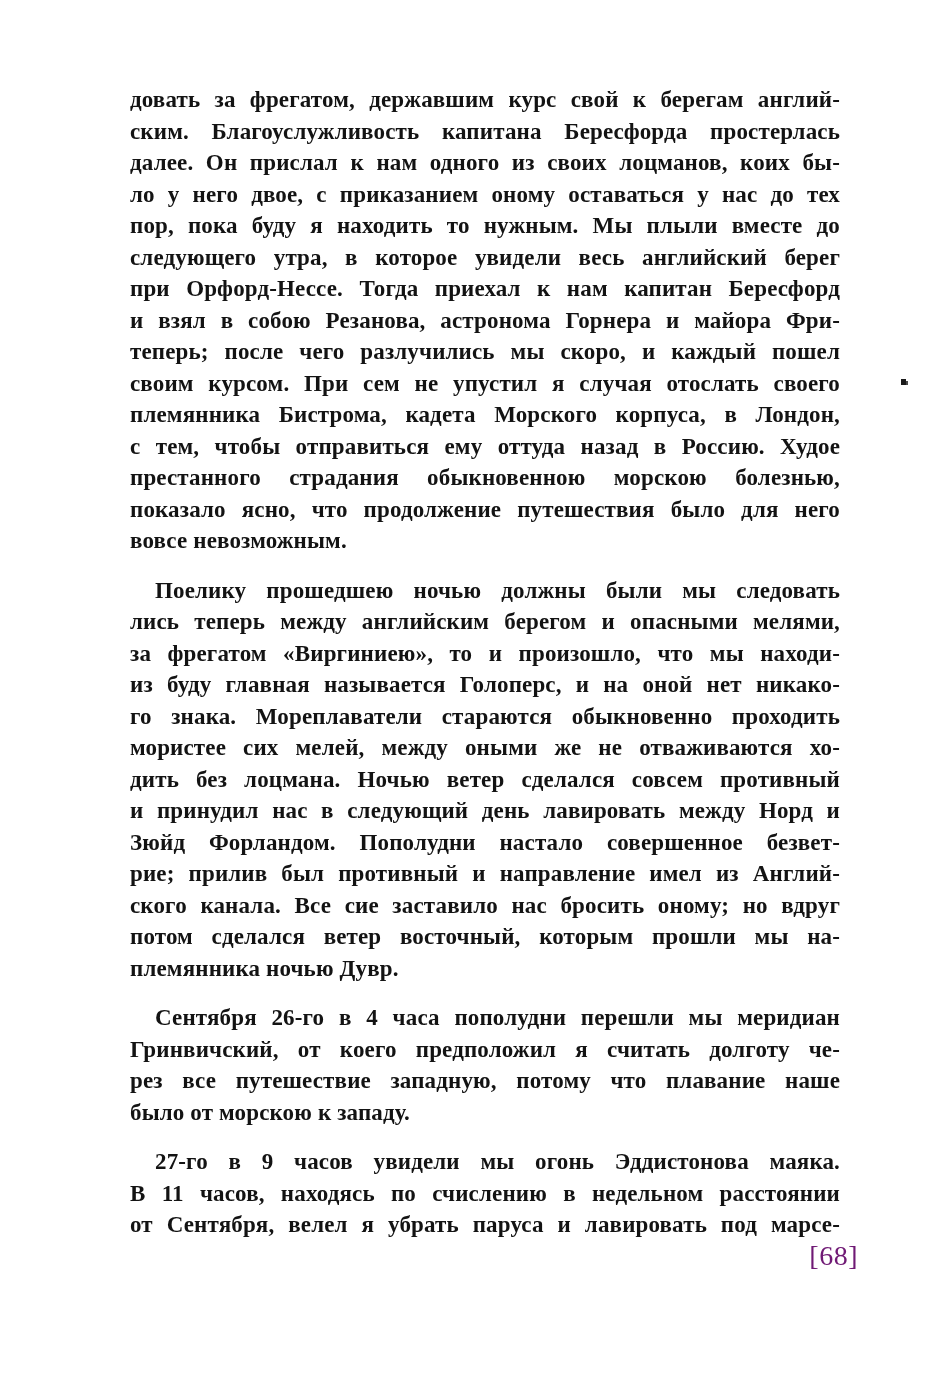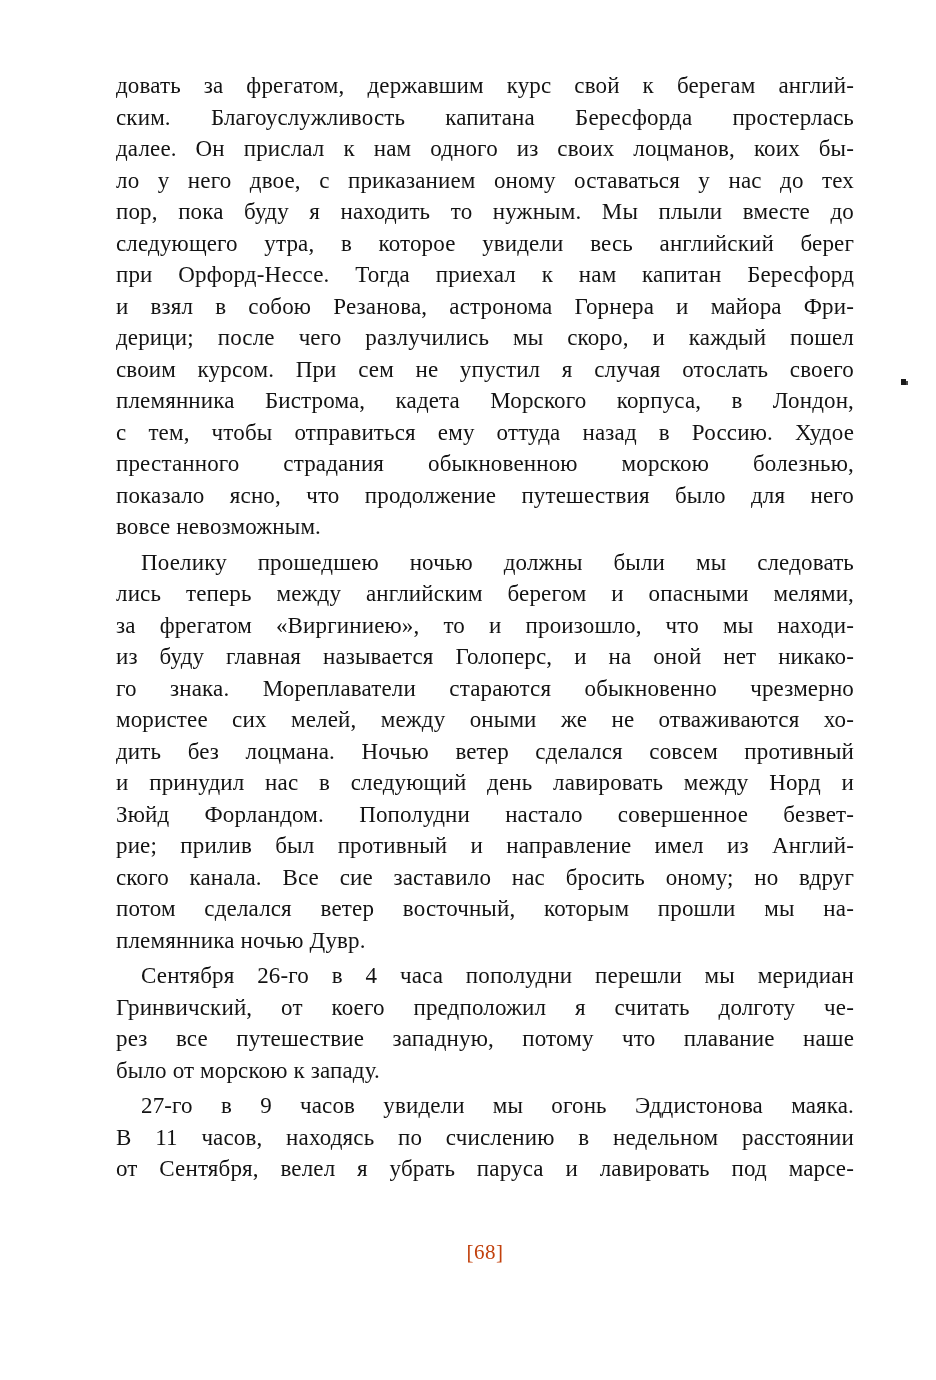"довать за фрегатом, державшим курс" .para { font-weight: none -> bold; margin: 4px -> 18px }
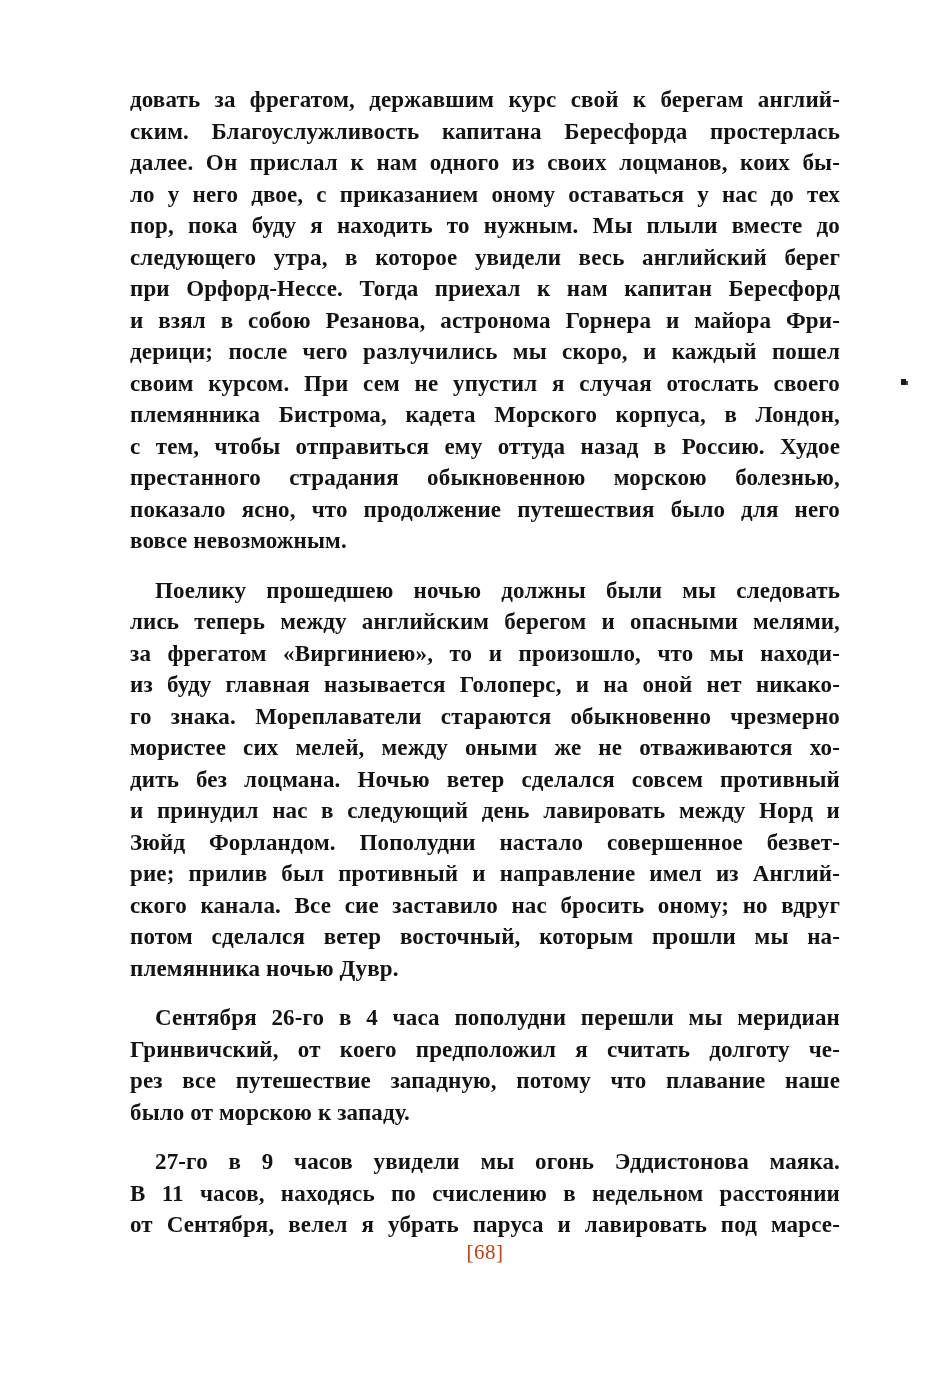"дерици; после чего разлучились мы" div.line { text: дерици -> теперь }
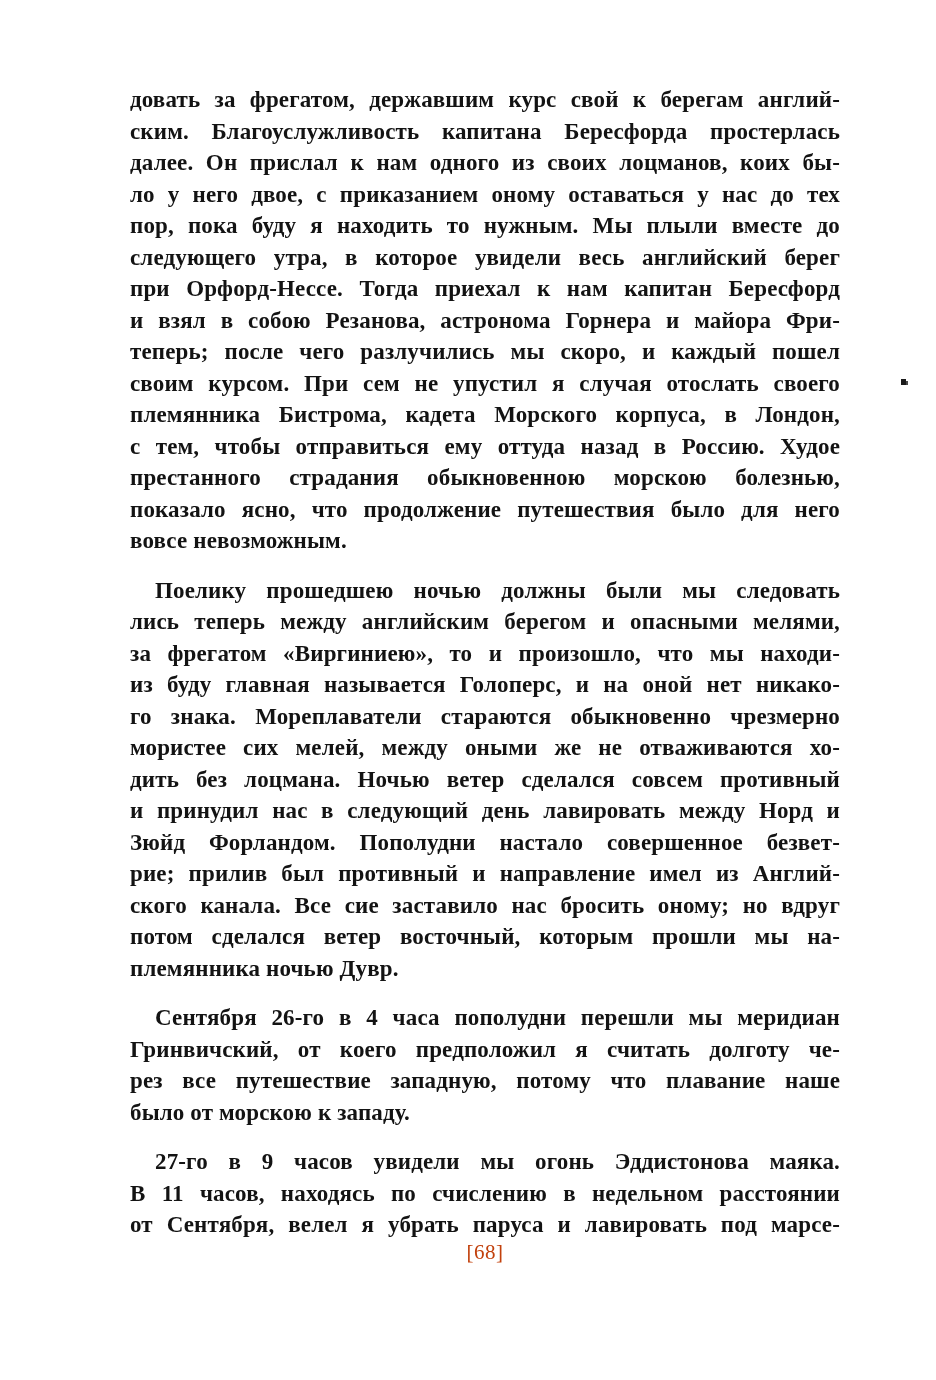"го знака. Мореплаватели стараются" div.line { text: чрезмерно -> проходить }
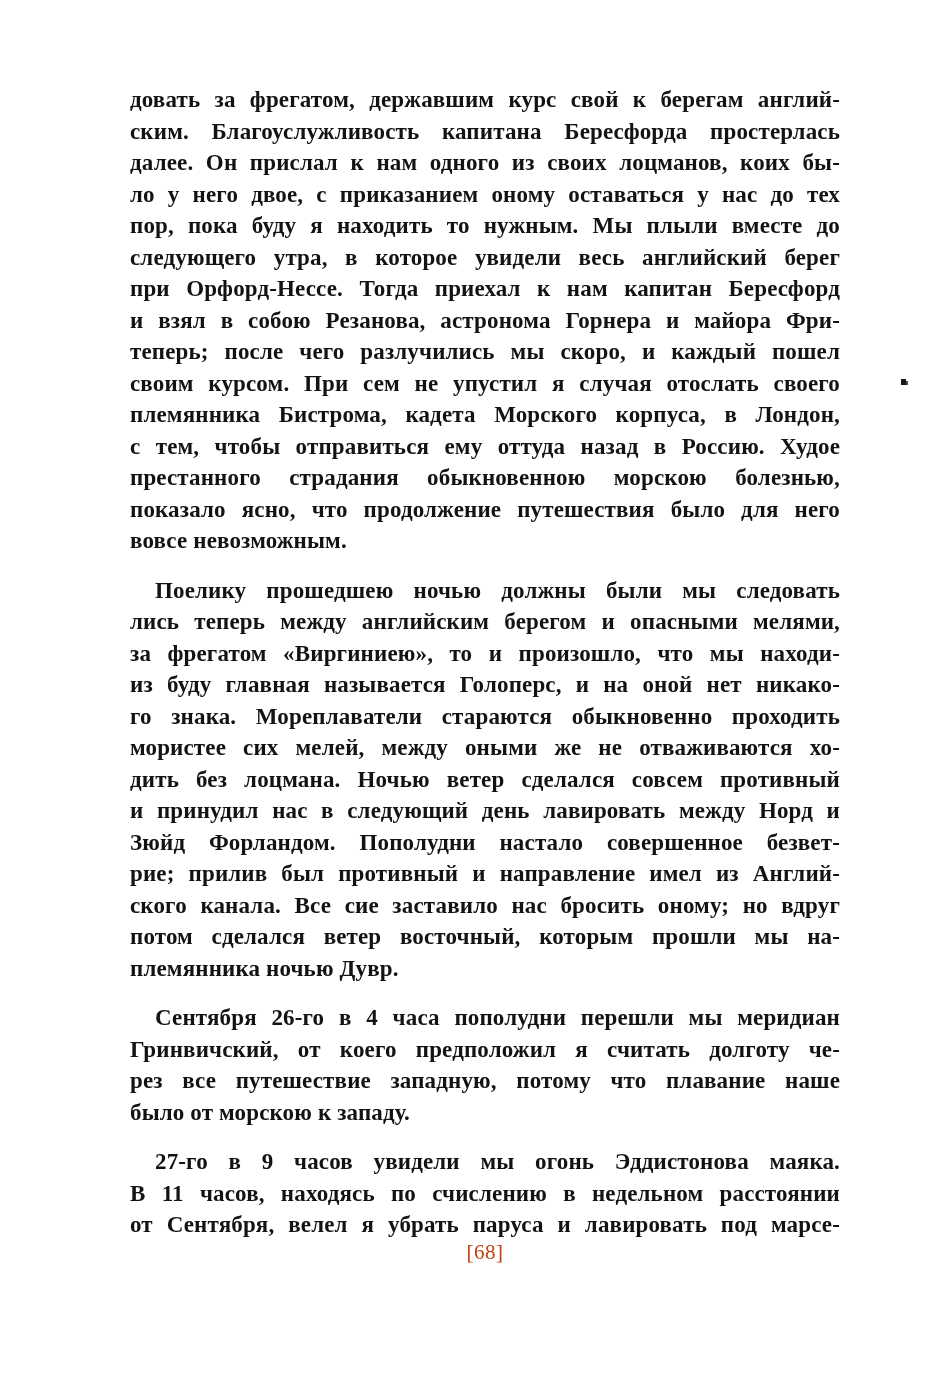"[68]" .page-number { color: #c2410c -> #701a75; font-size: 21px -> 28px; text-align: center -> right }
